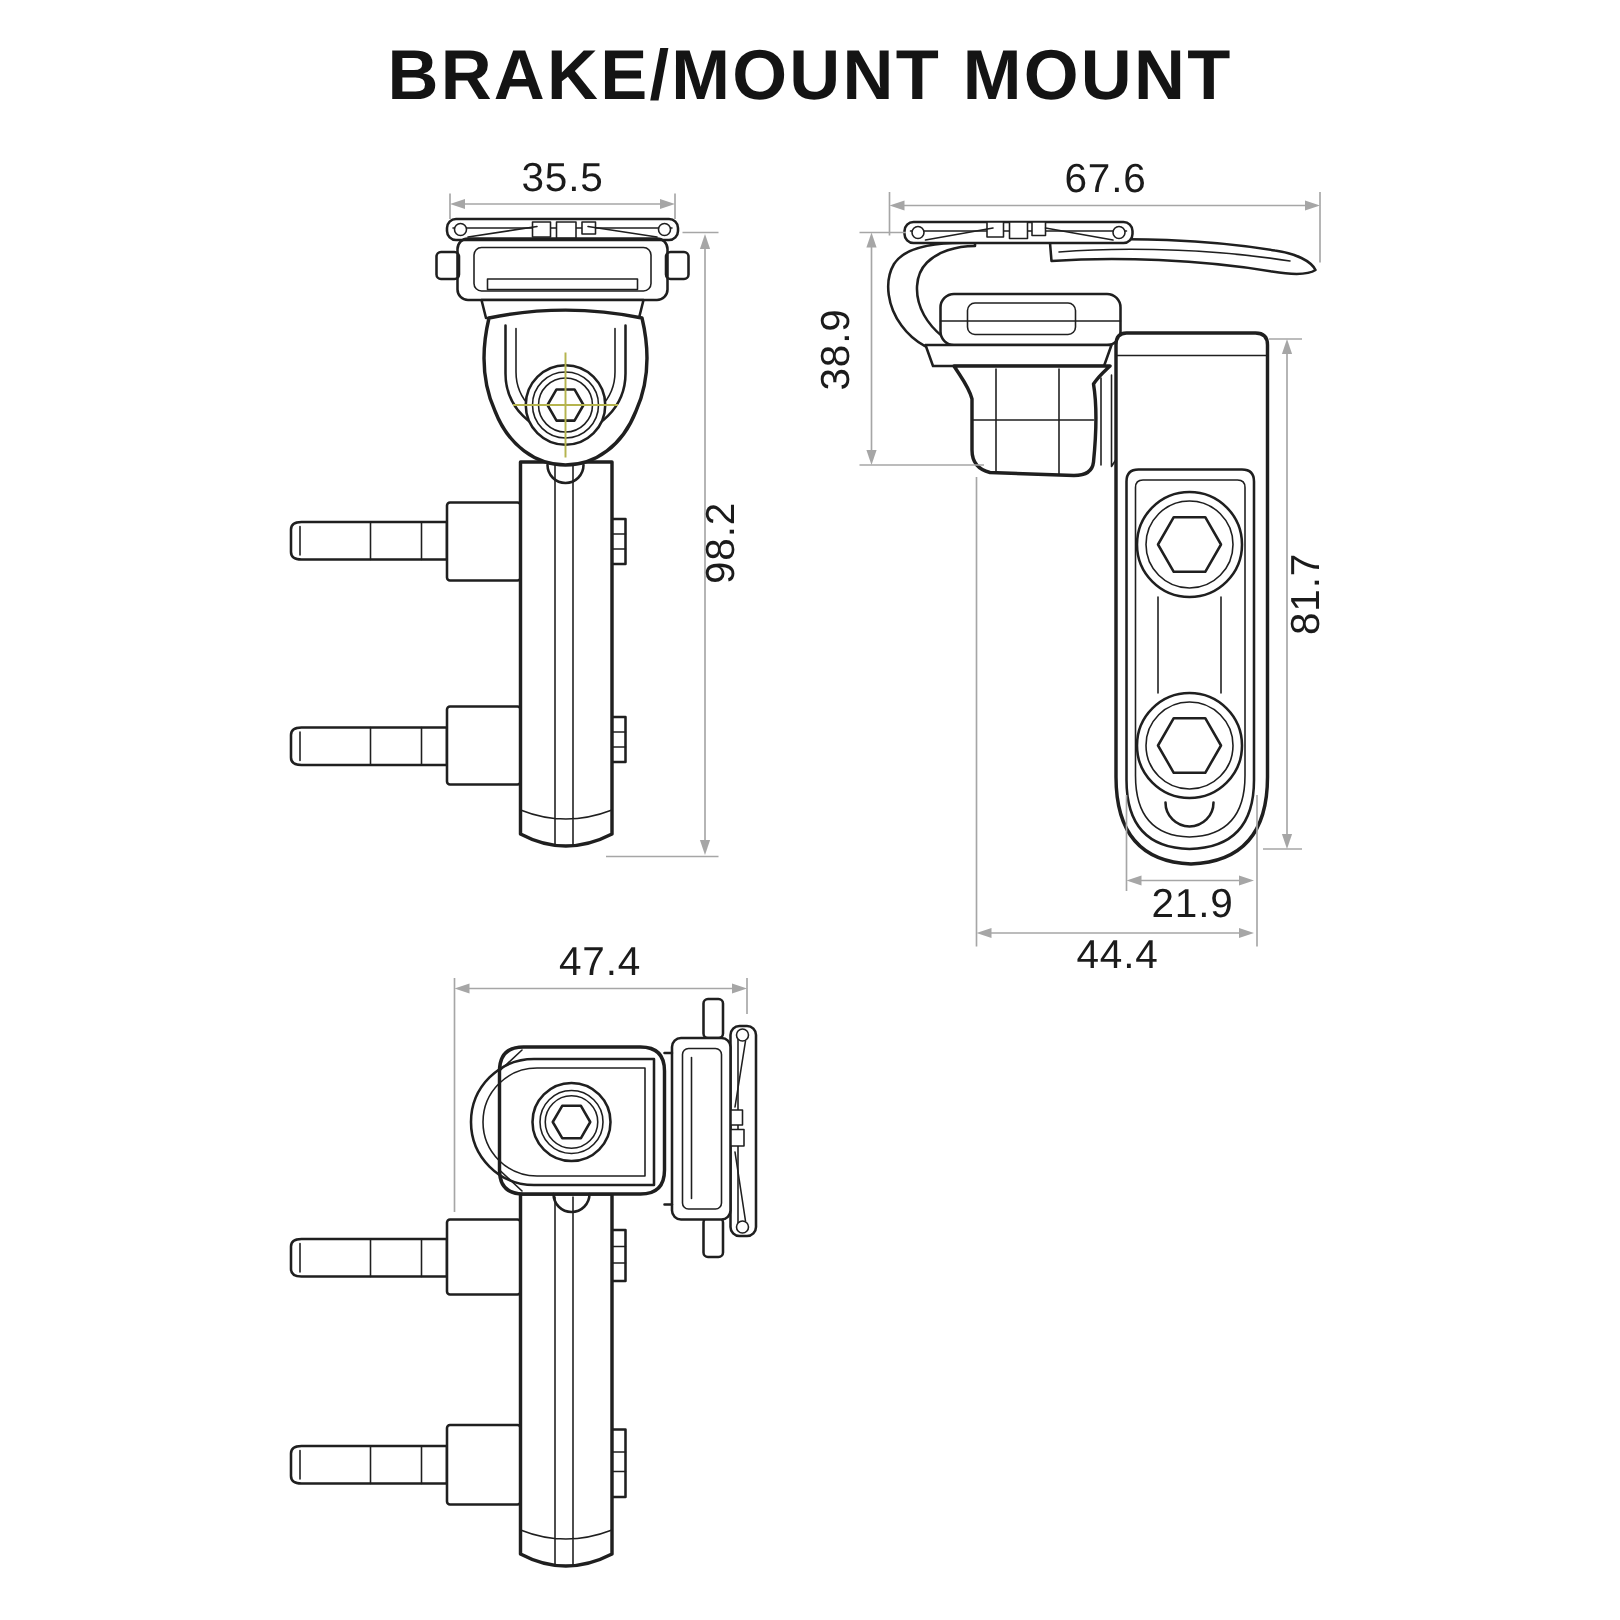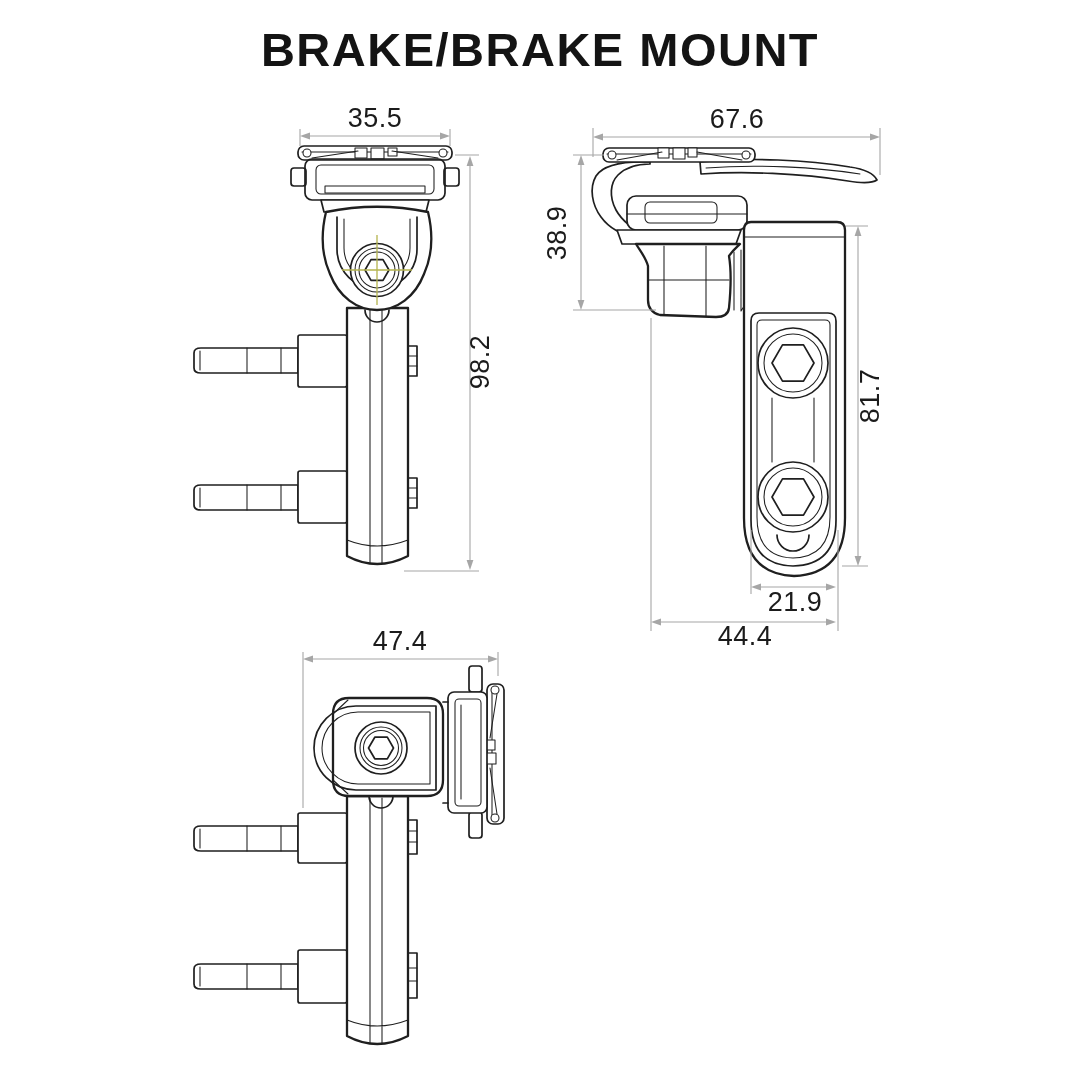"BRAKE/BRAKE MOUNT" h1.title { text: BRAKE/BRAKE -> BRAKE/MOUNT }
